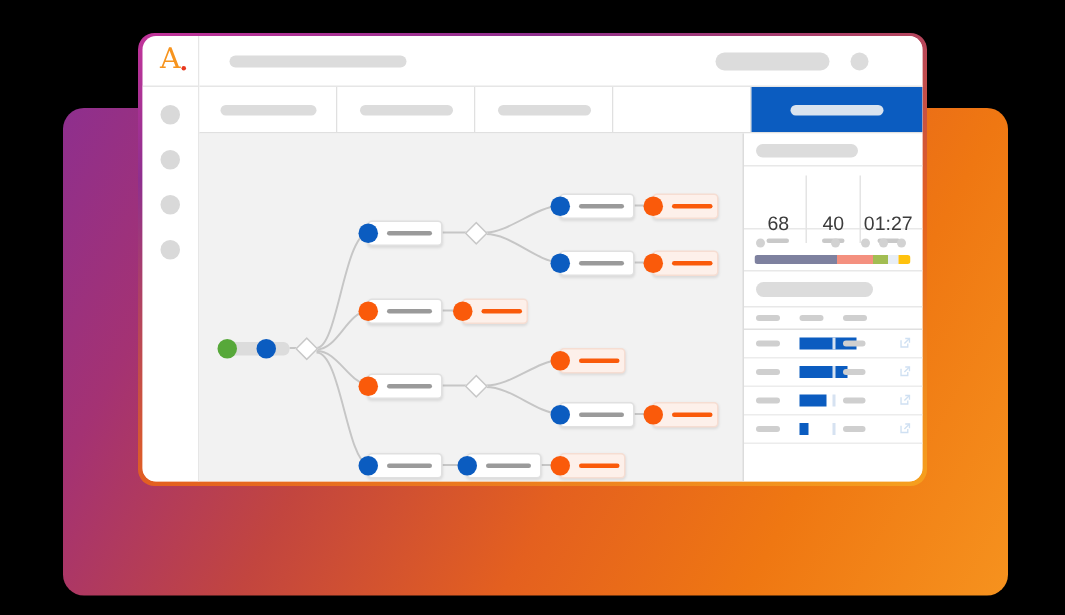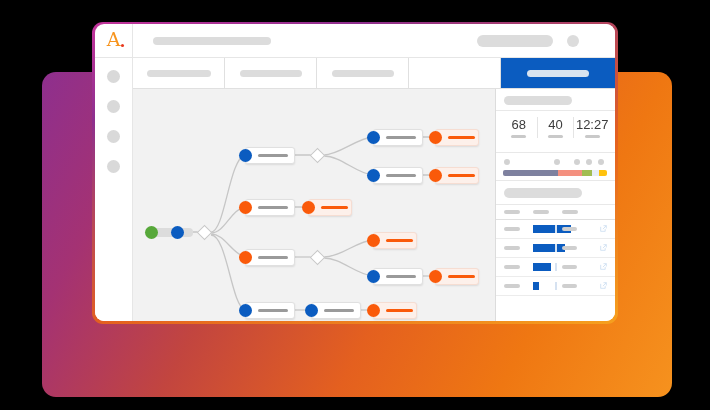"68" .stat-val { margin-top: none -> 24px }
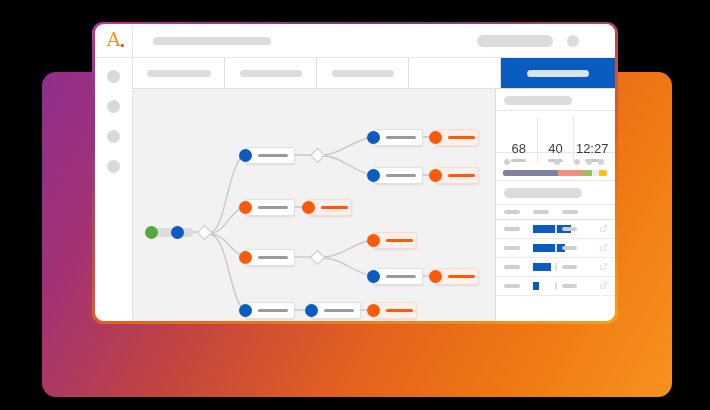"12:27" div.stat-val { text: 12:27 -> 01:27 }
